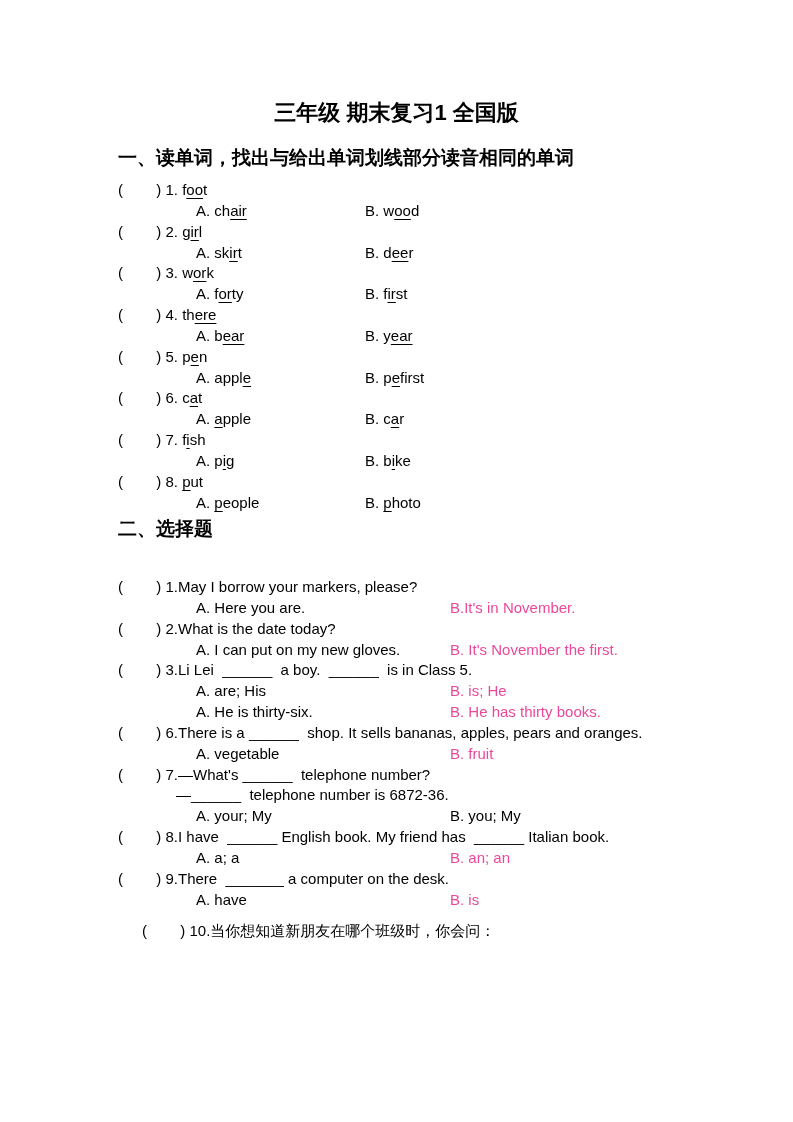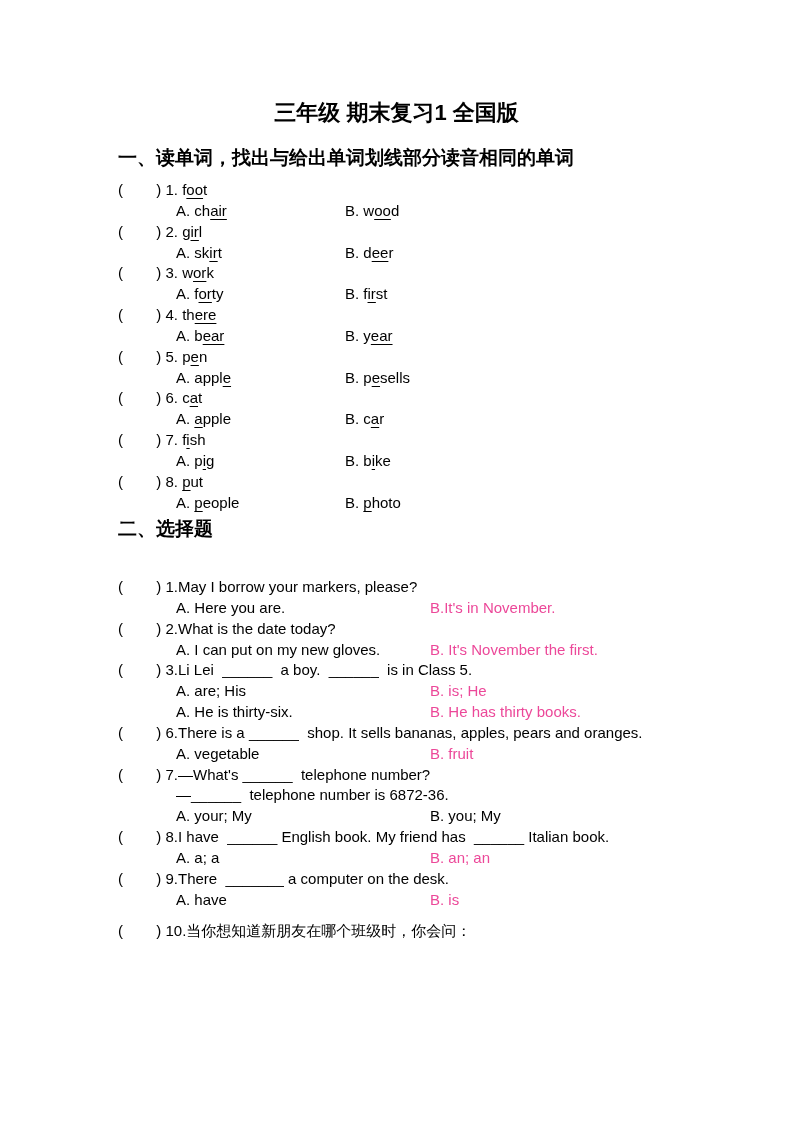"A. chair" .opt-a { margin-left: none -> 20px }
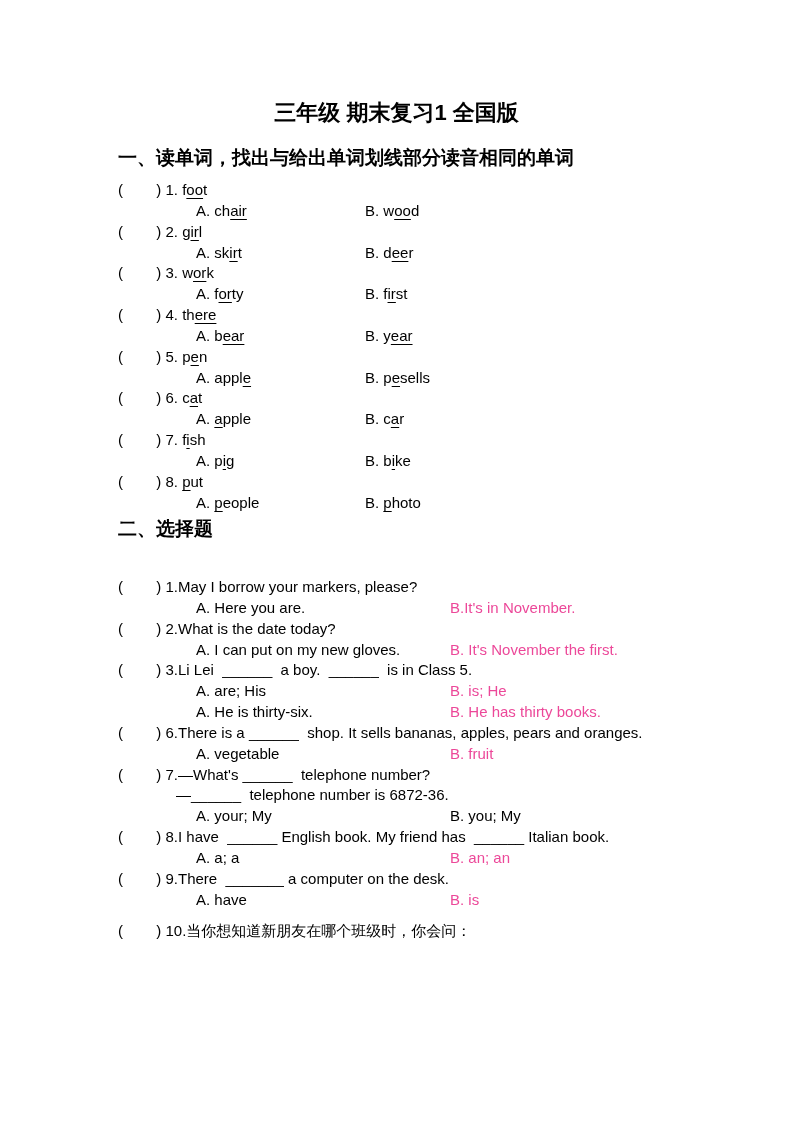"sells" span { text: sells -> first }
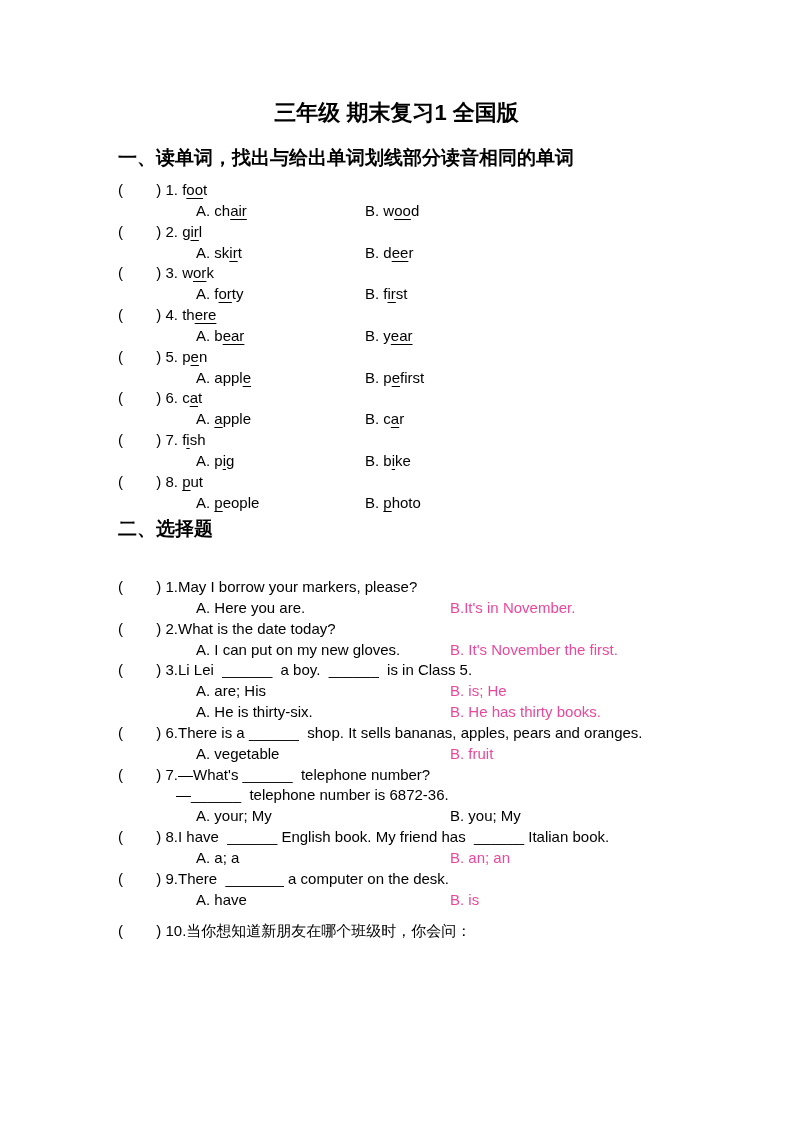"( ) 10.当你想知道新朋友在哪个班级时，你会问：" .extra-gap { margin-left: none -> 24px }
